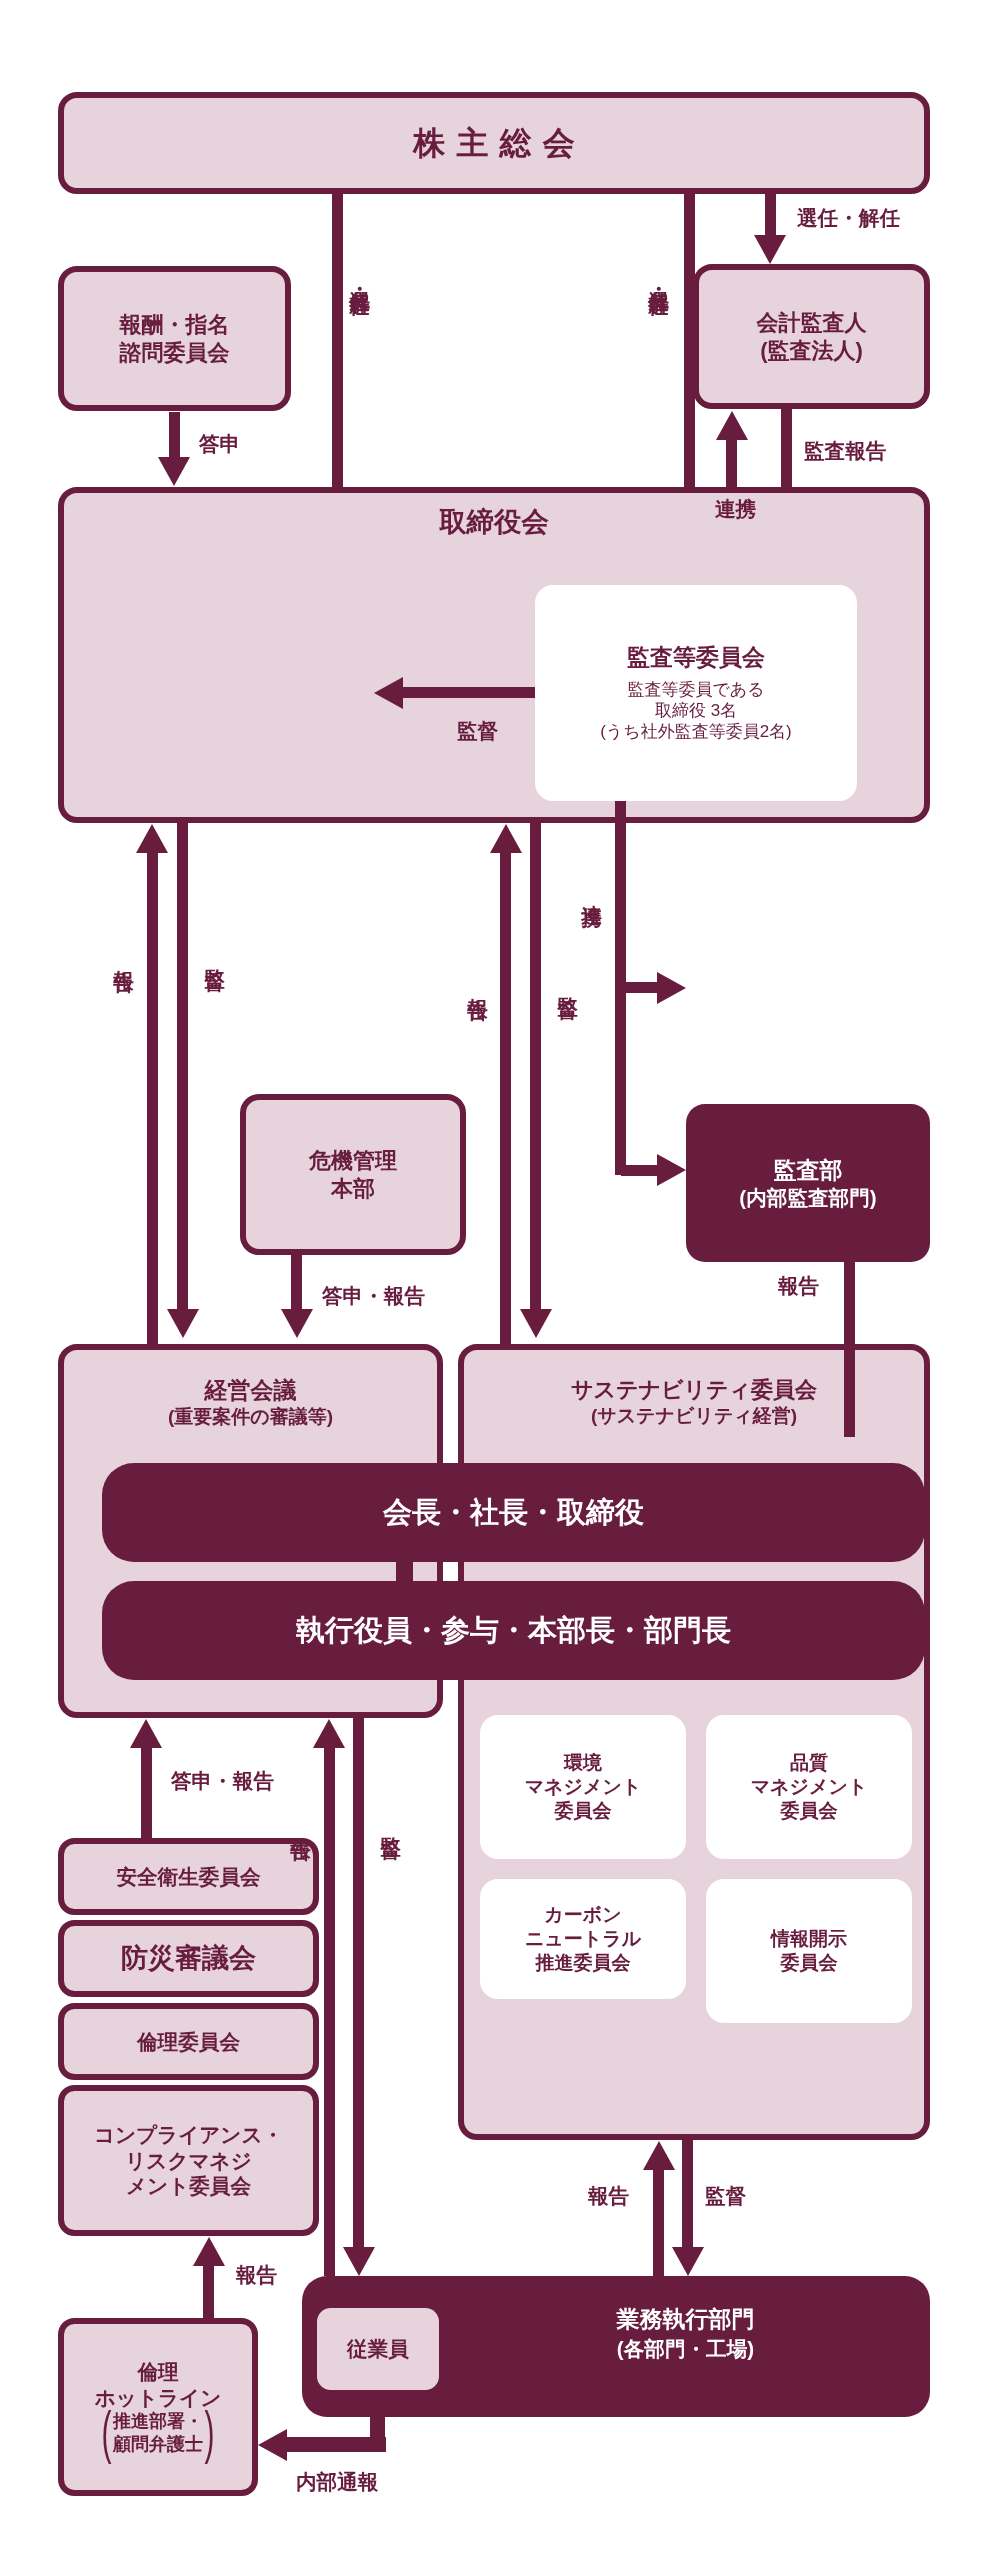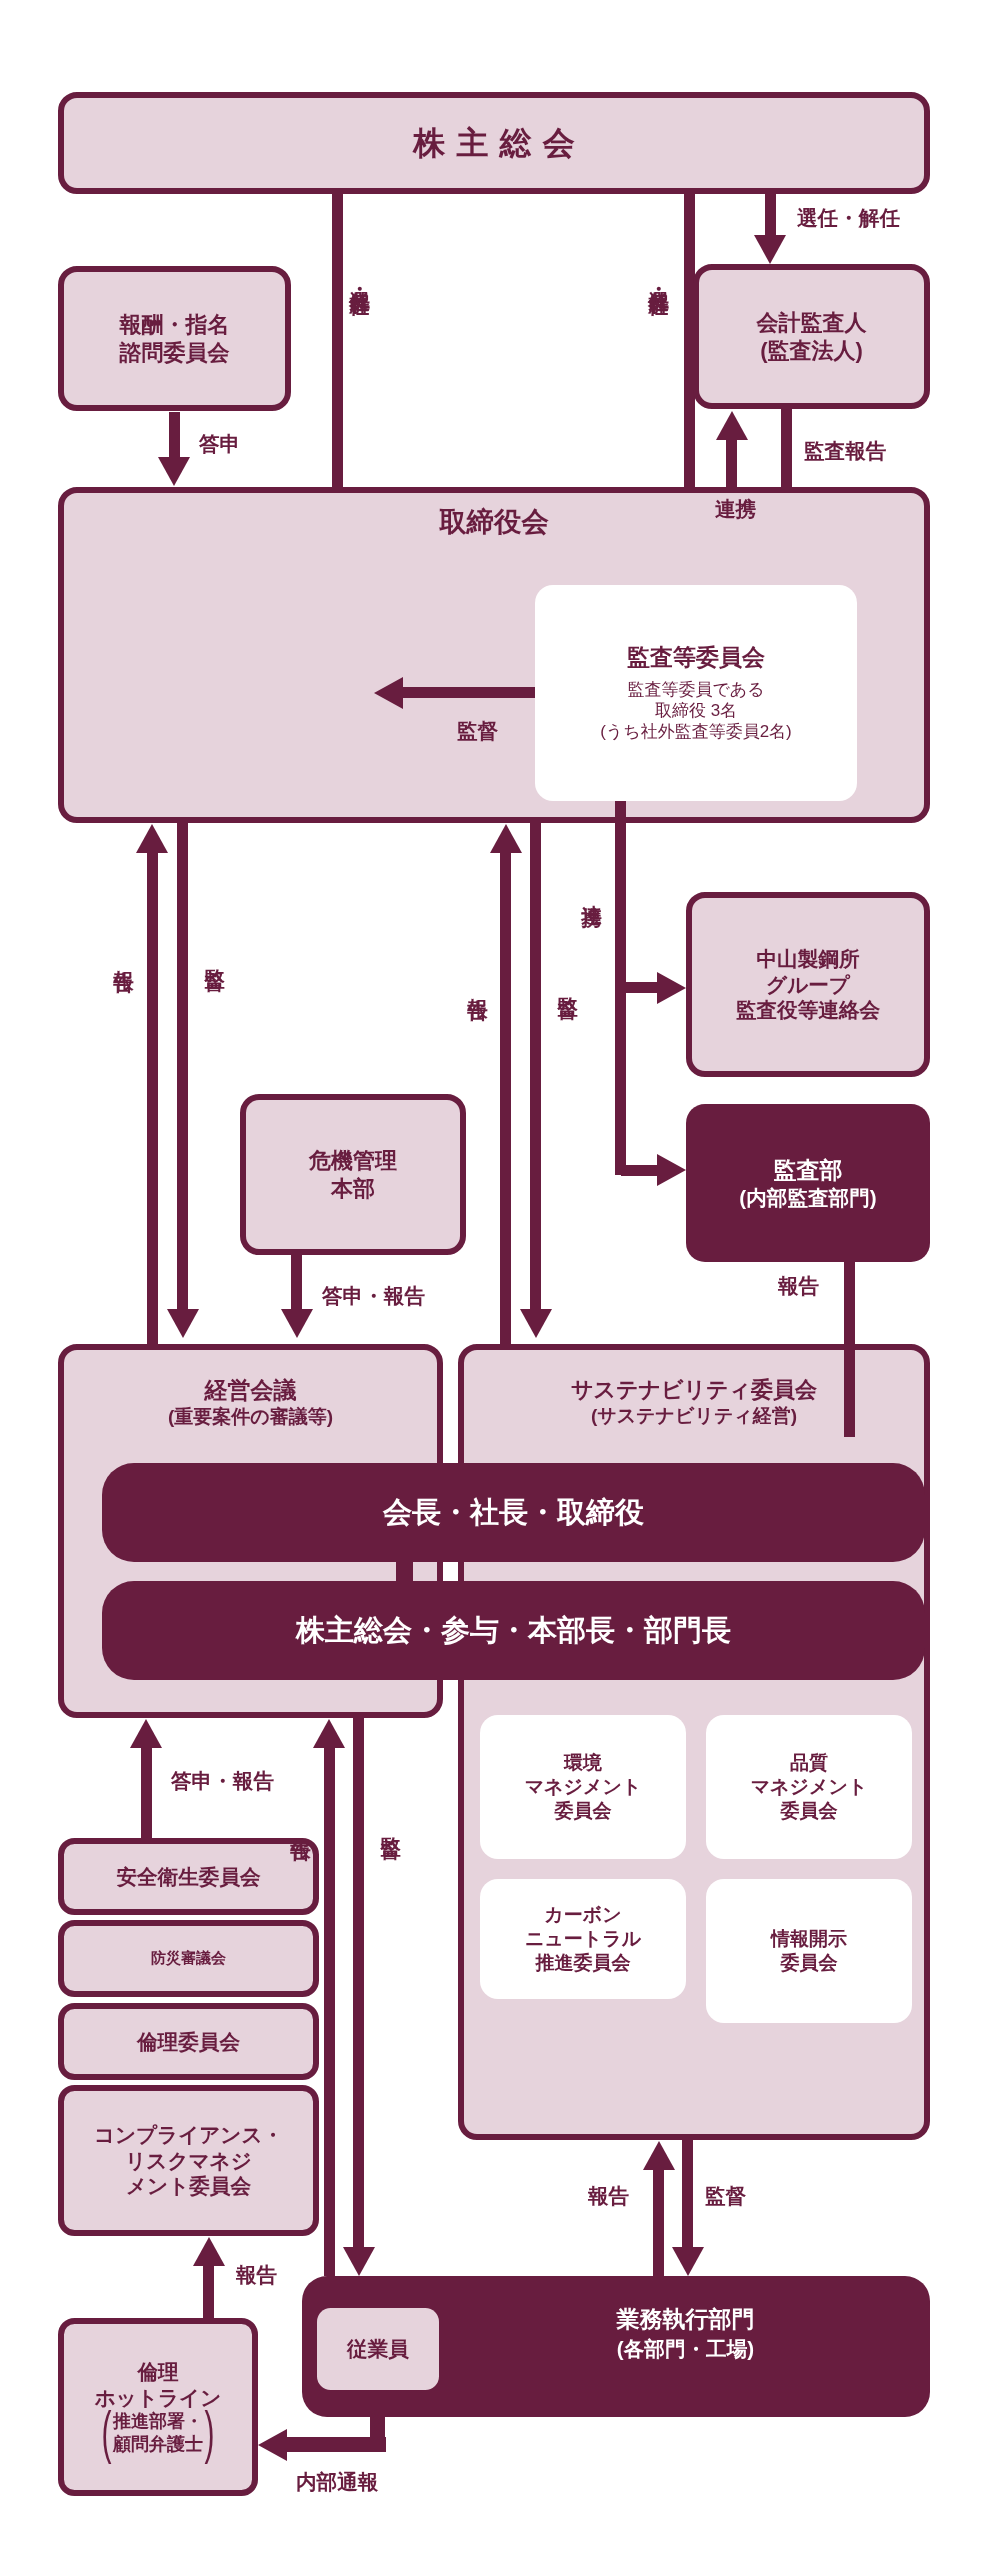"中山製鋼所" div.box { html: <div> <div>中山製鋼所</div> <div>グループ</div> <div>監査役等連絡会</div> </div> -> none }
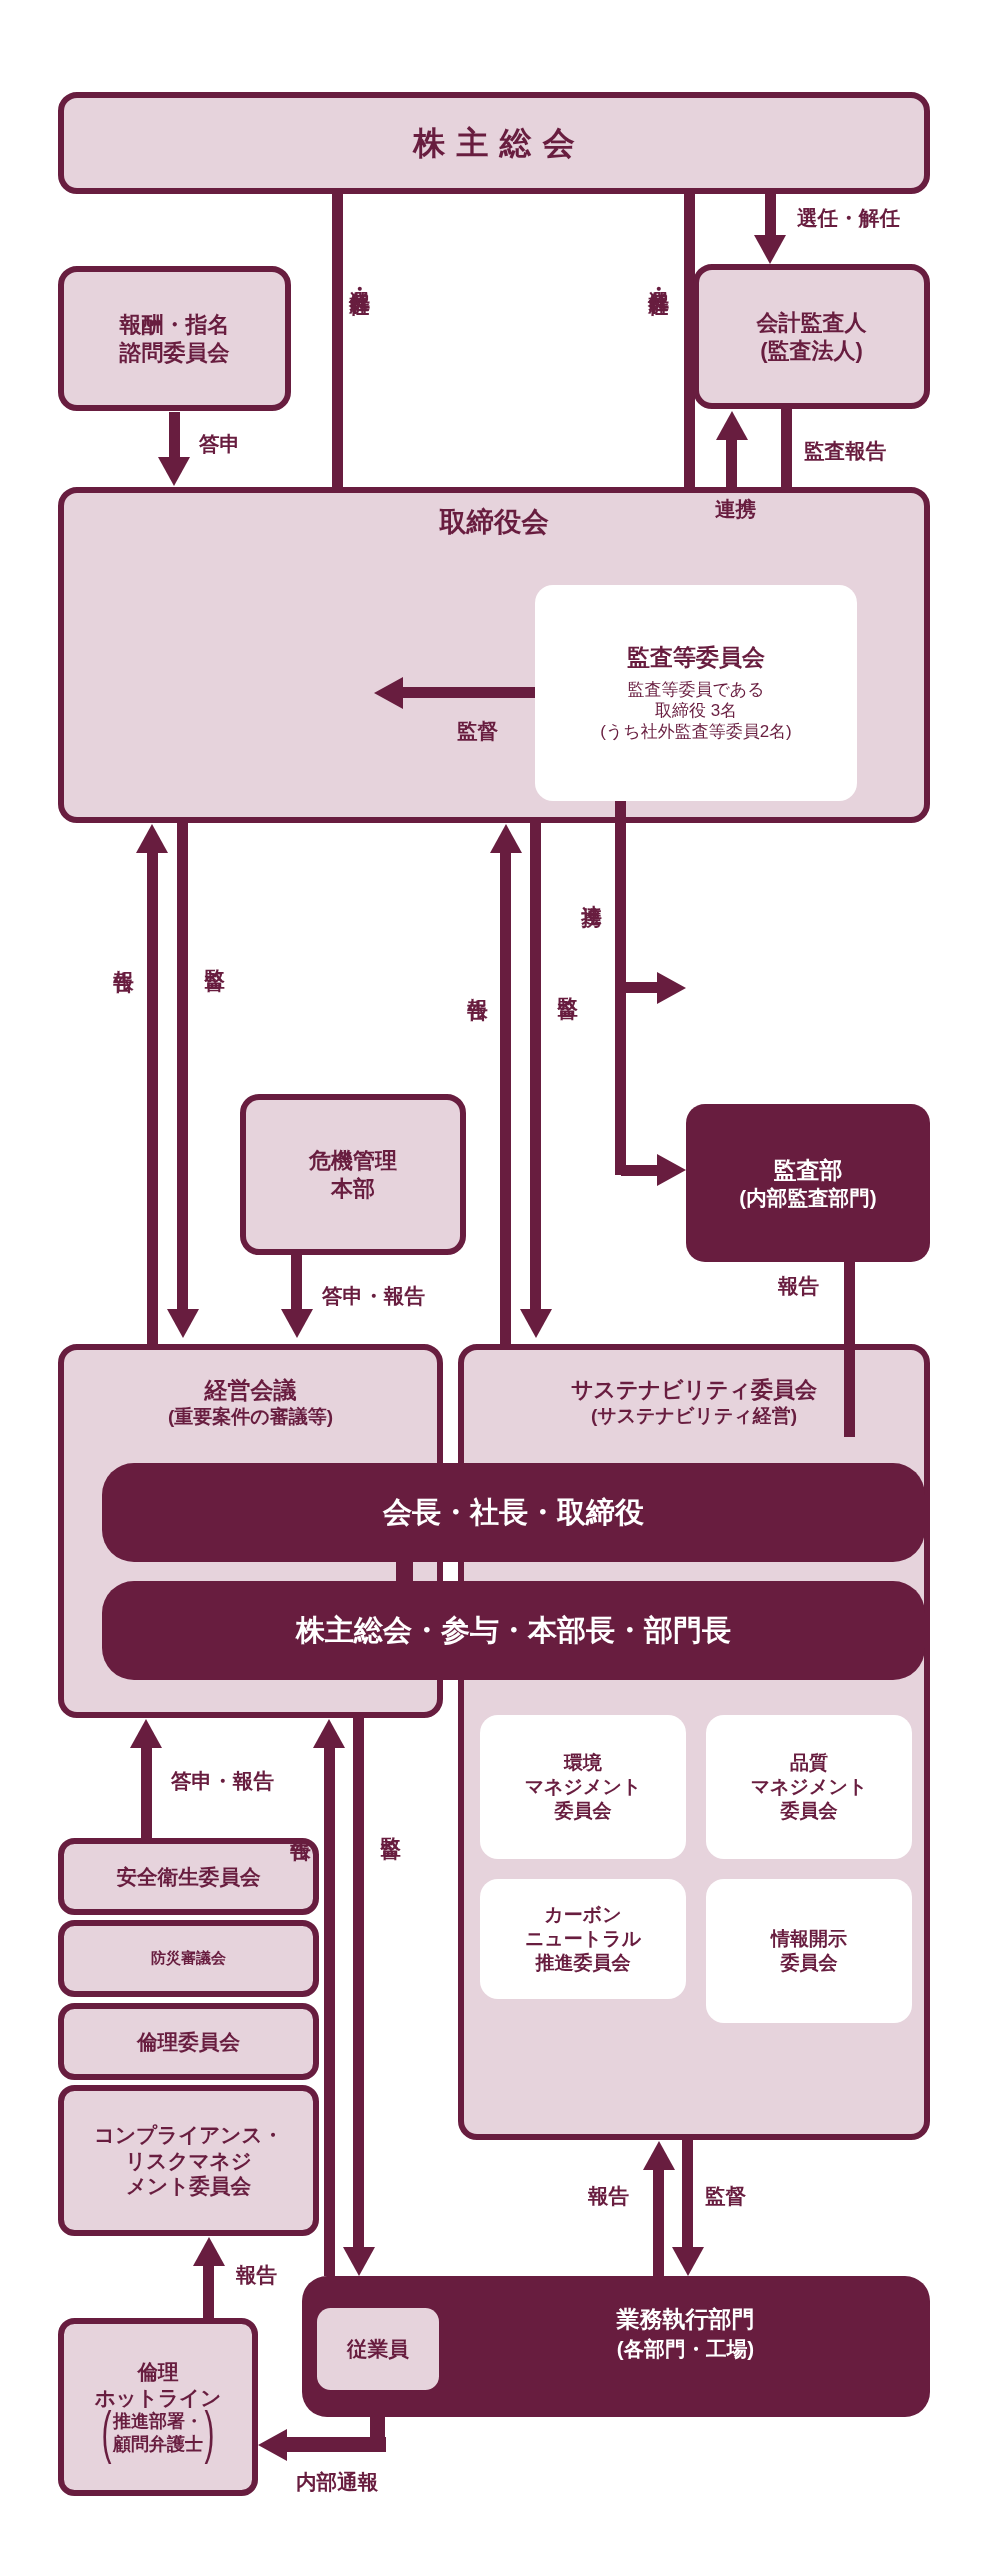"株主総会・参与・本部長・部門長" div { text: 株主総会 -> 執行役員 }
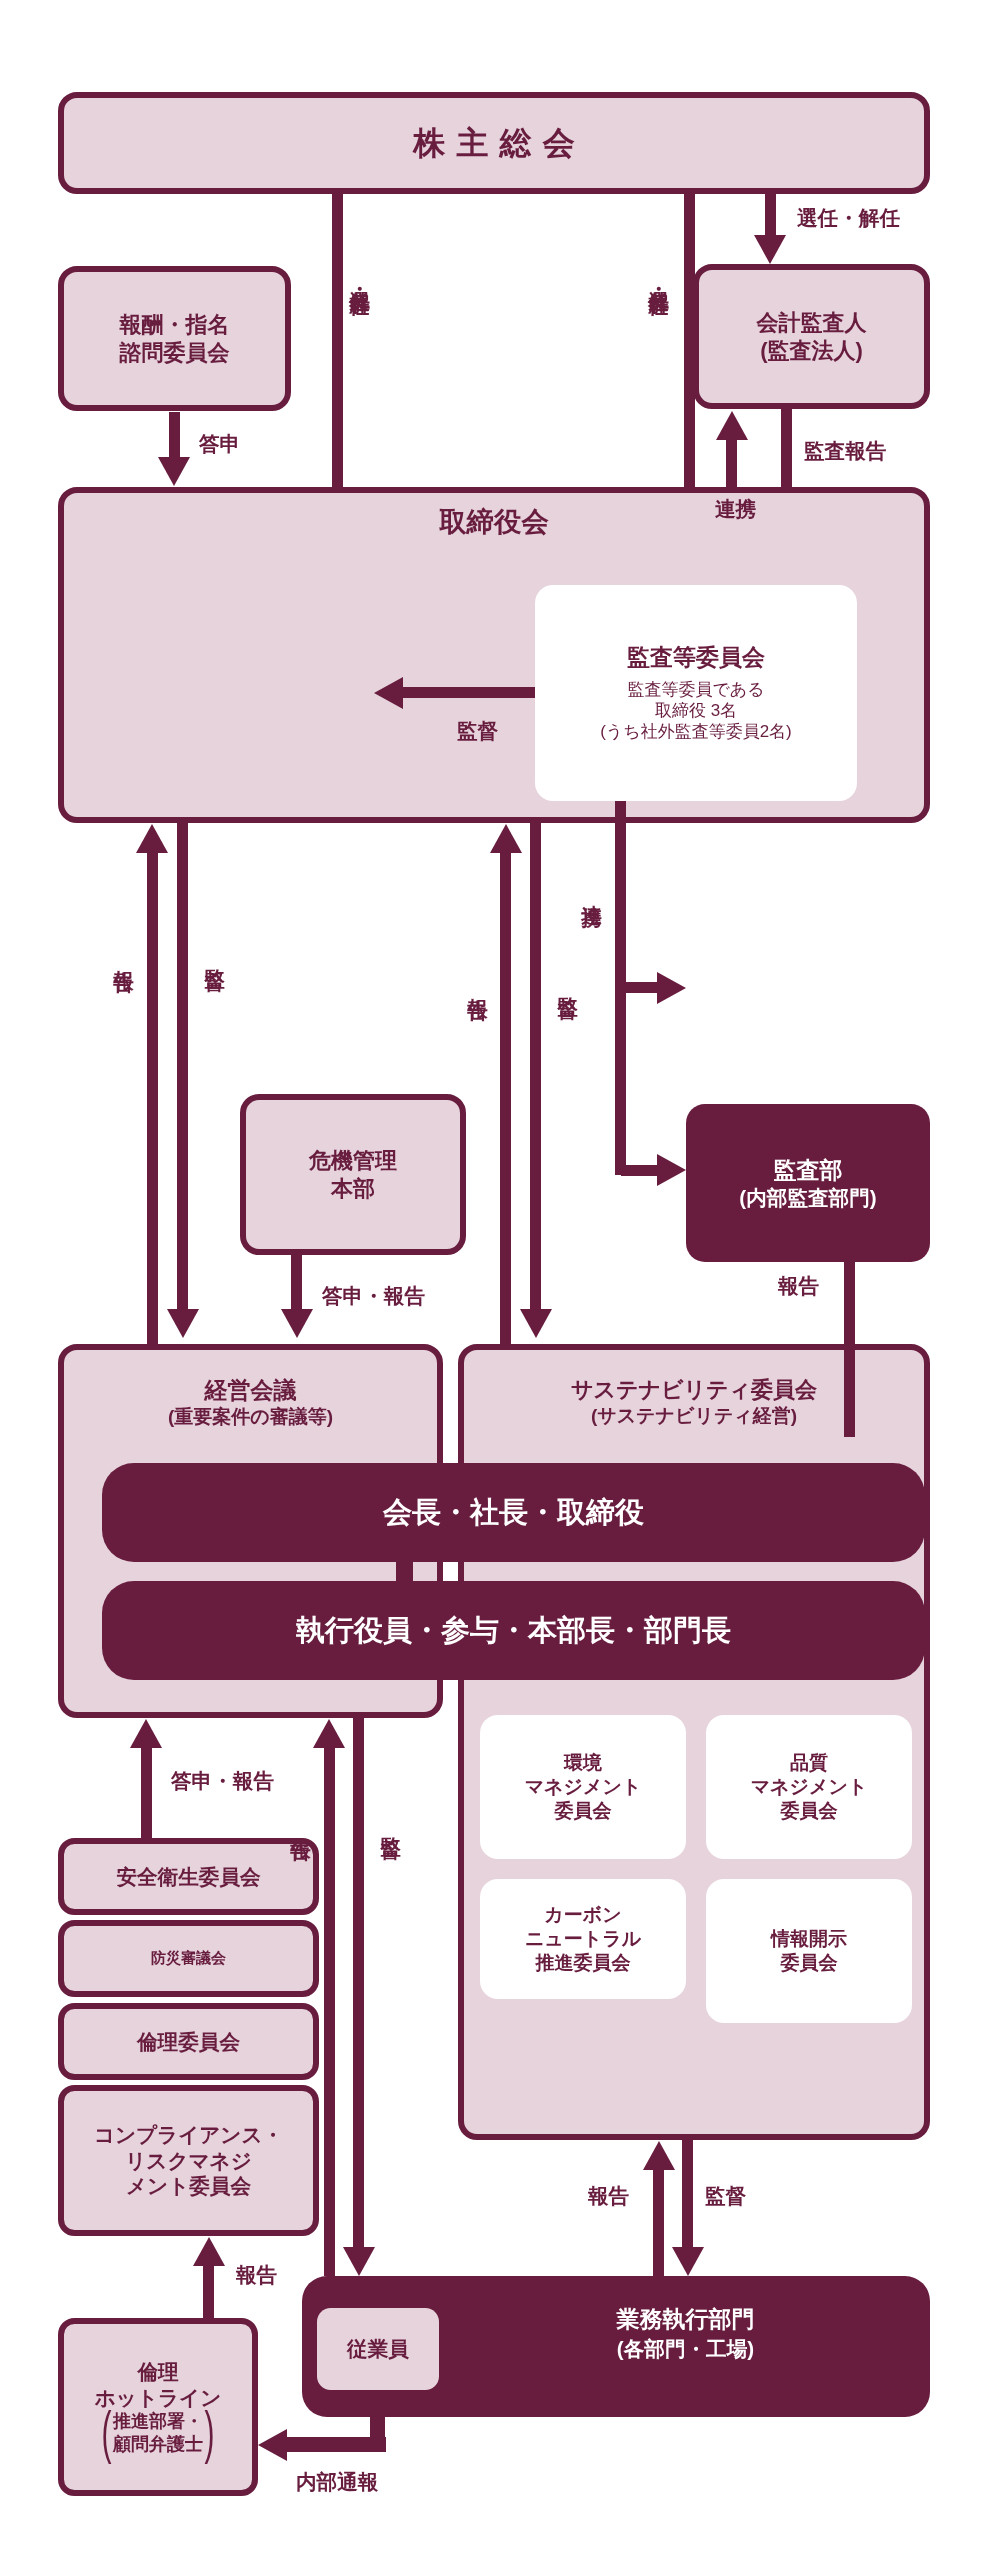"防災審議会" div.t-md { font-size: 15px -> 27px }
